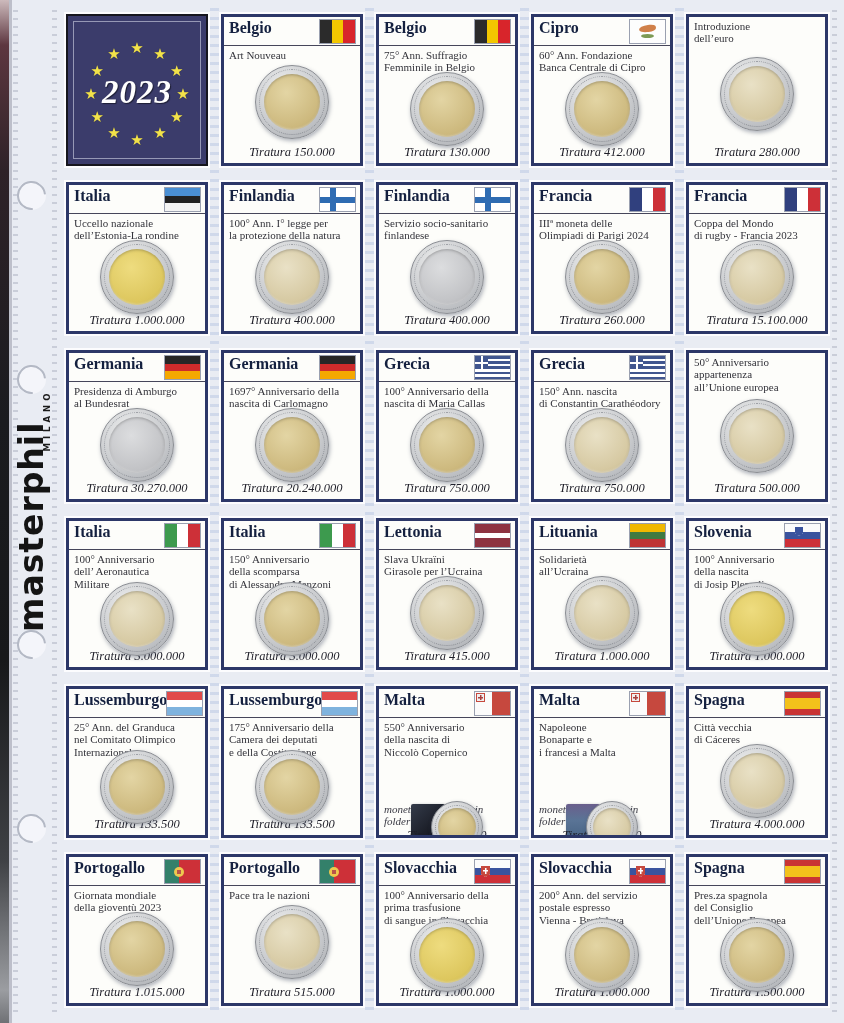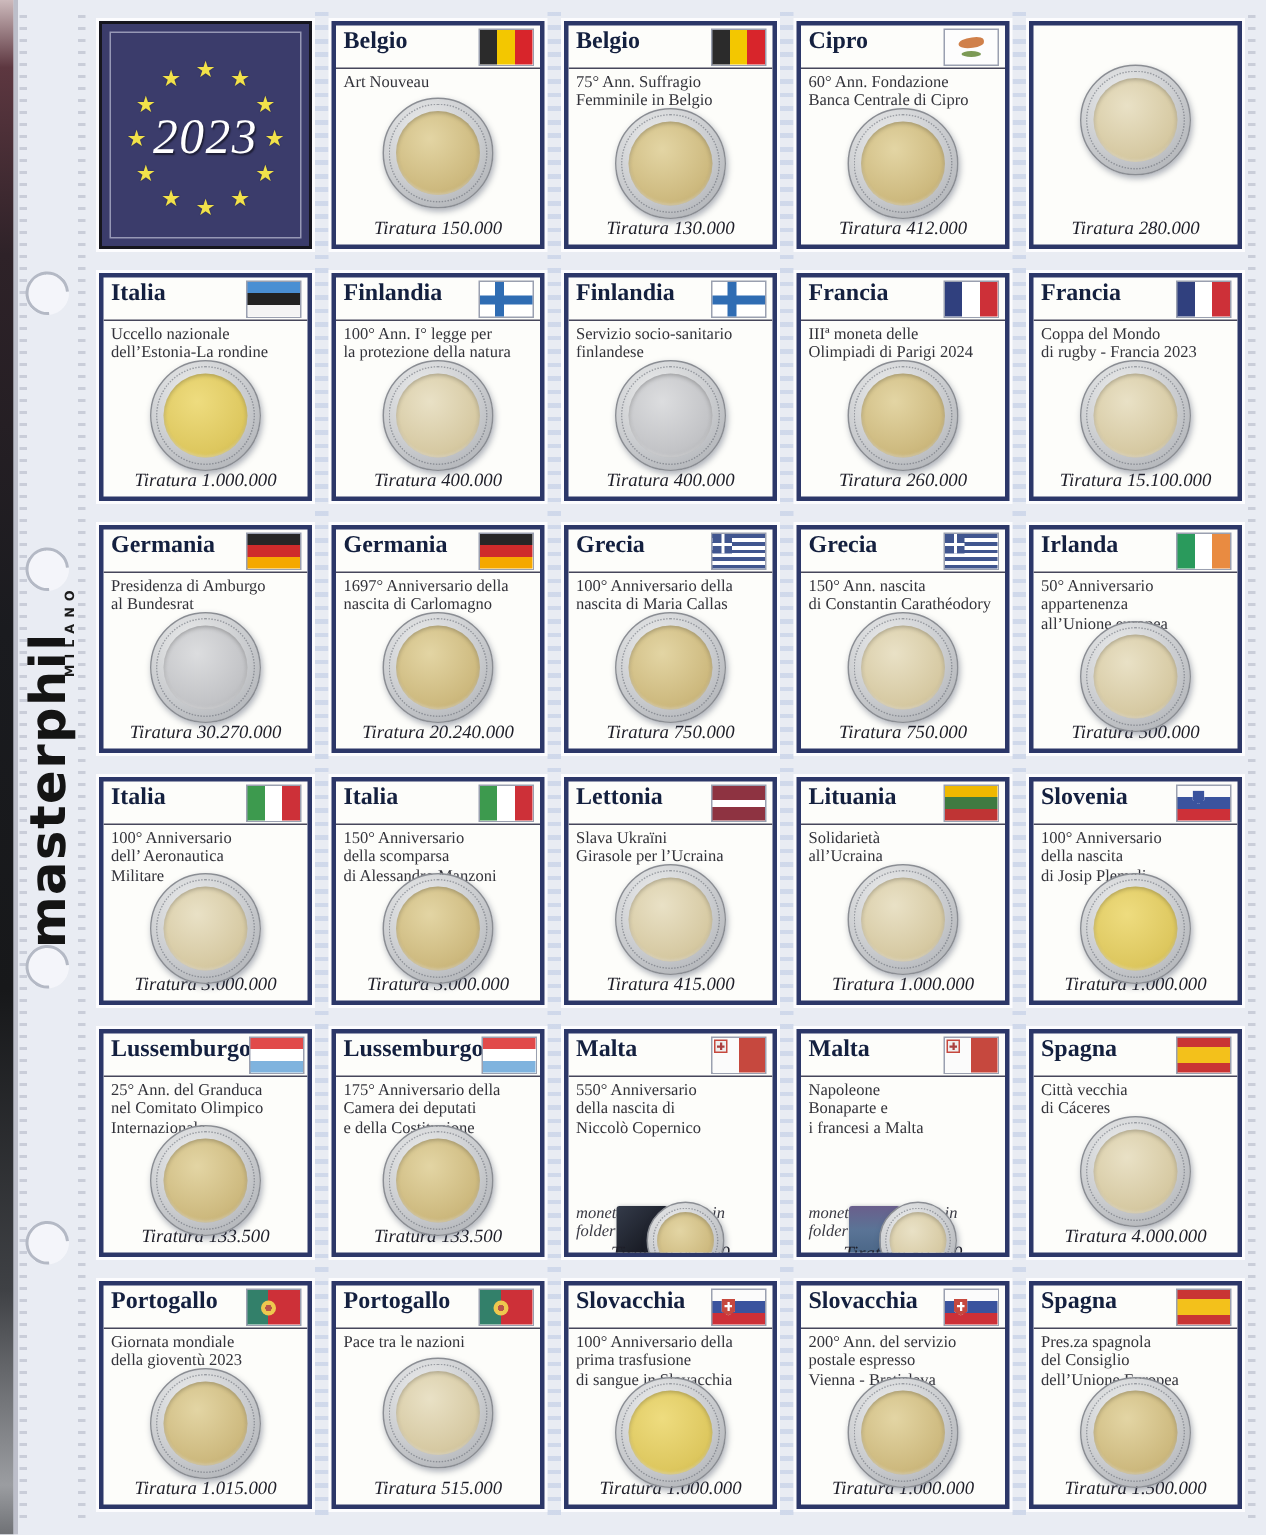"Introduzione" div.desc { html: none -> <div>Introduzione dell’euro</div> }
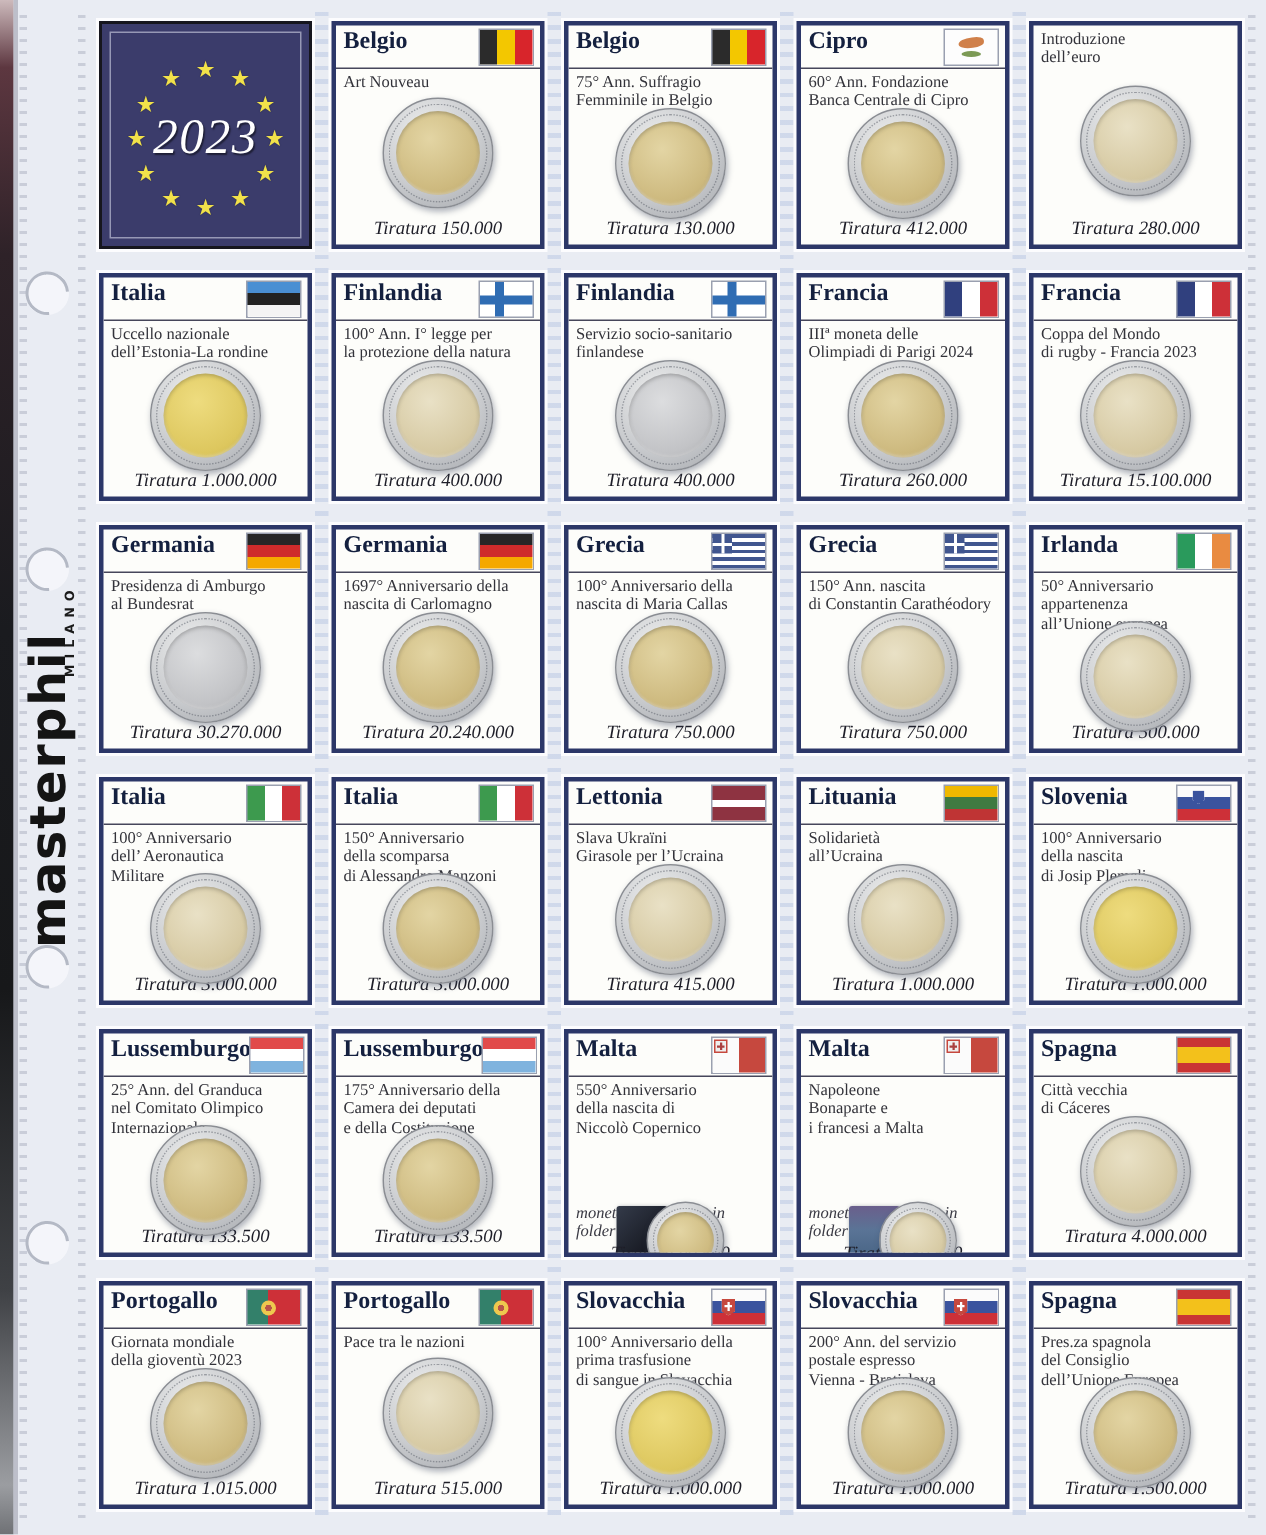"2023" .year-label { font-weight: normal -> bold }
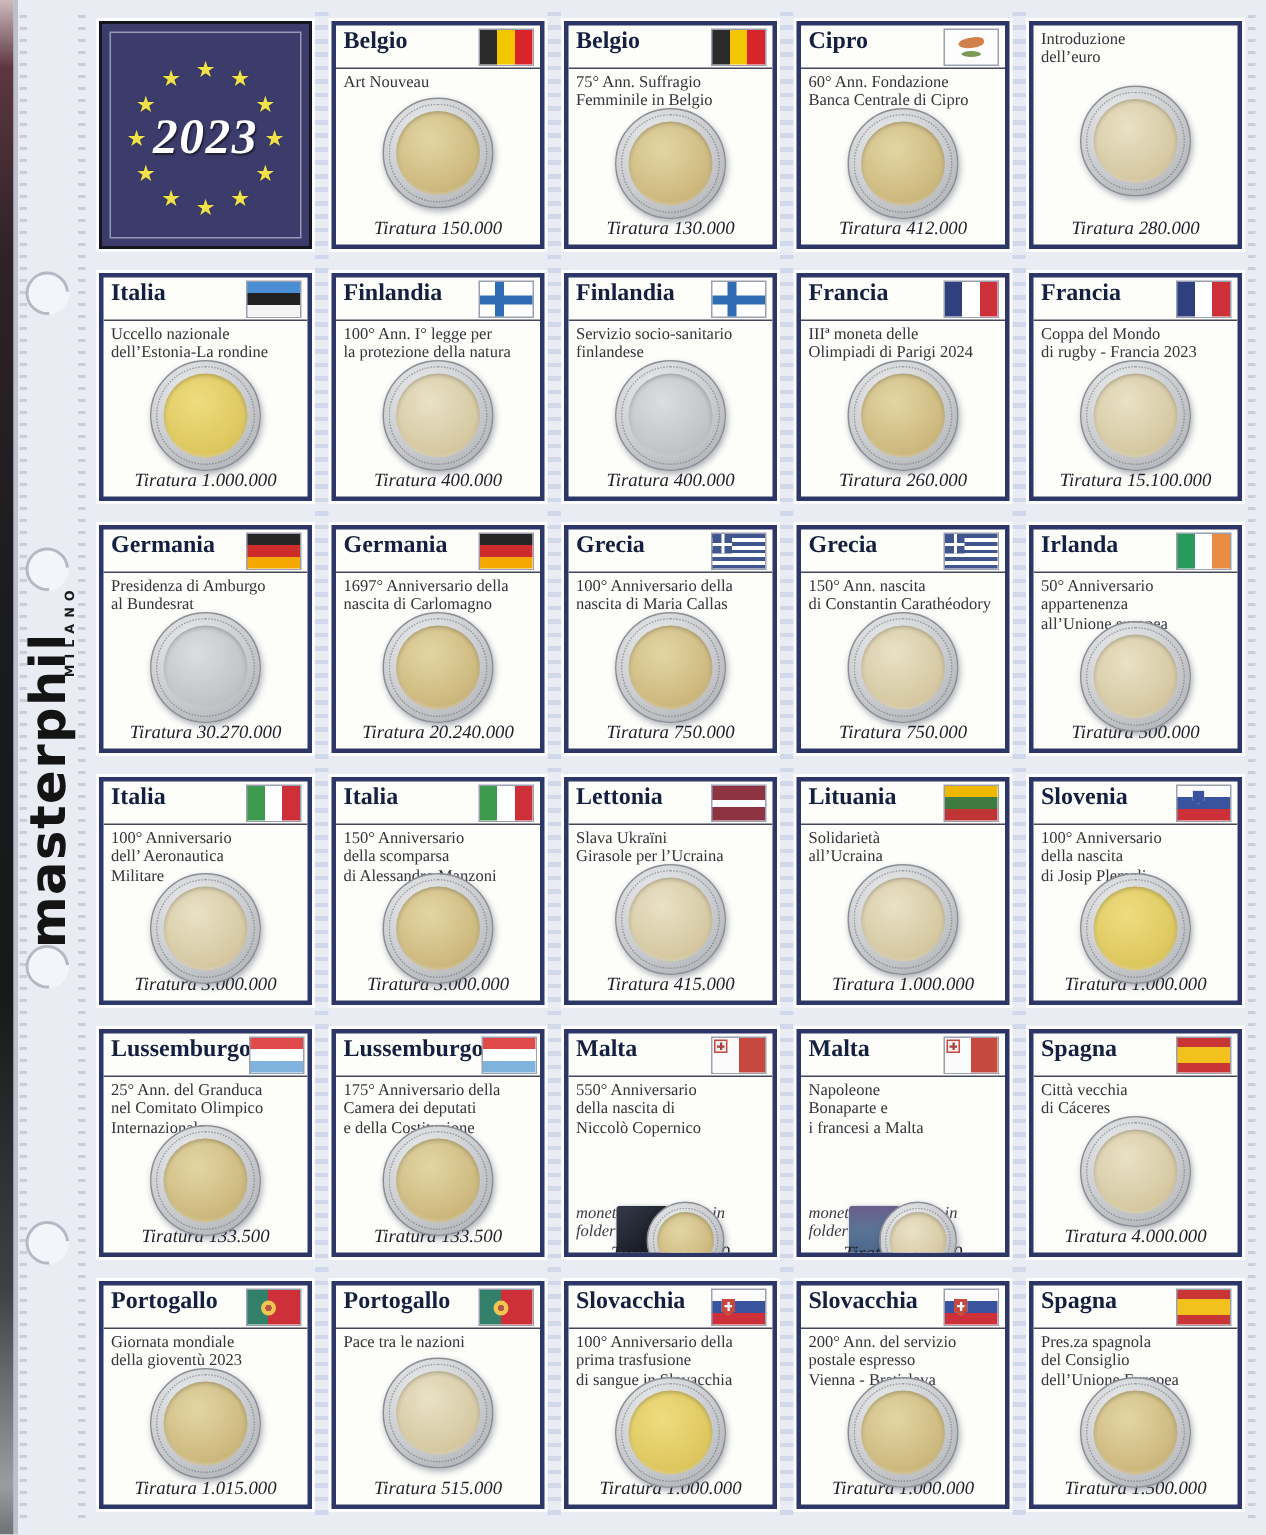"Irlanda" div.cell-header { html: <div> <span>Irlanda</span> <span></span> </div> -> none }
